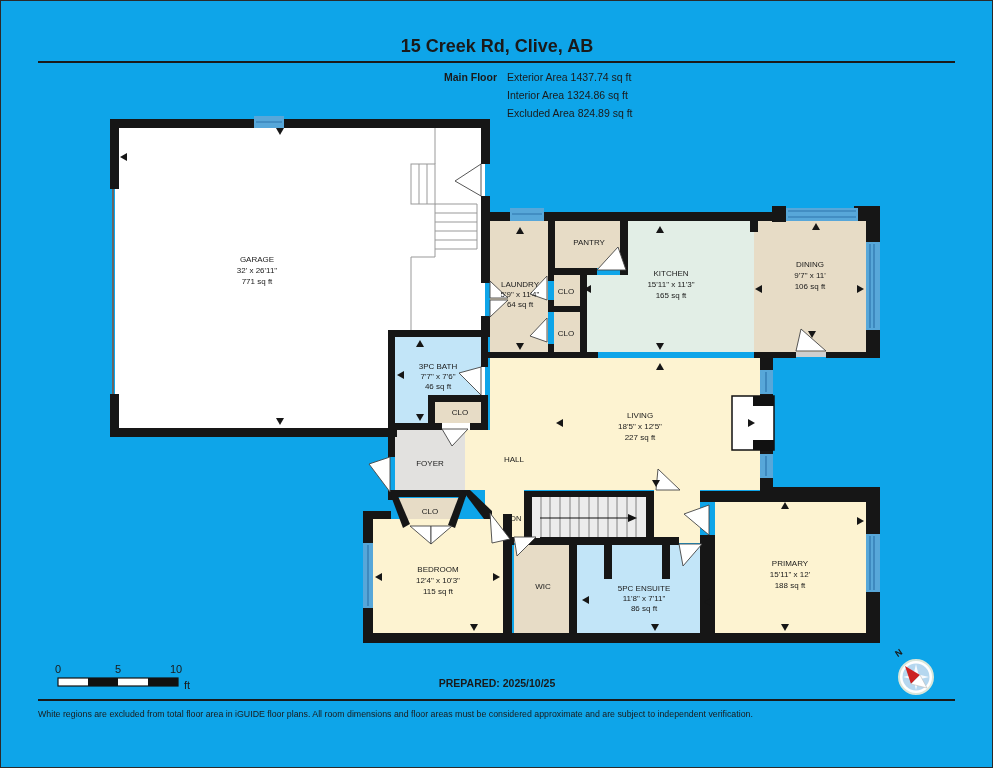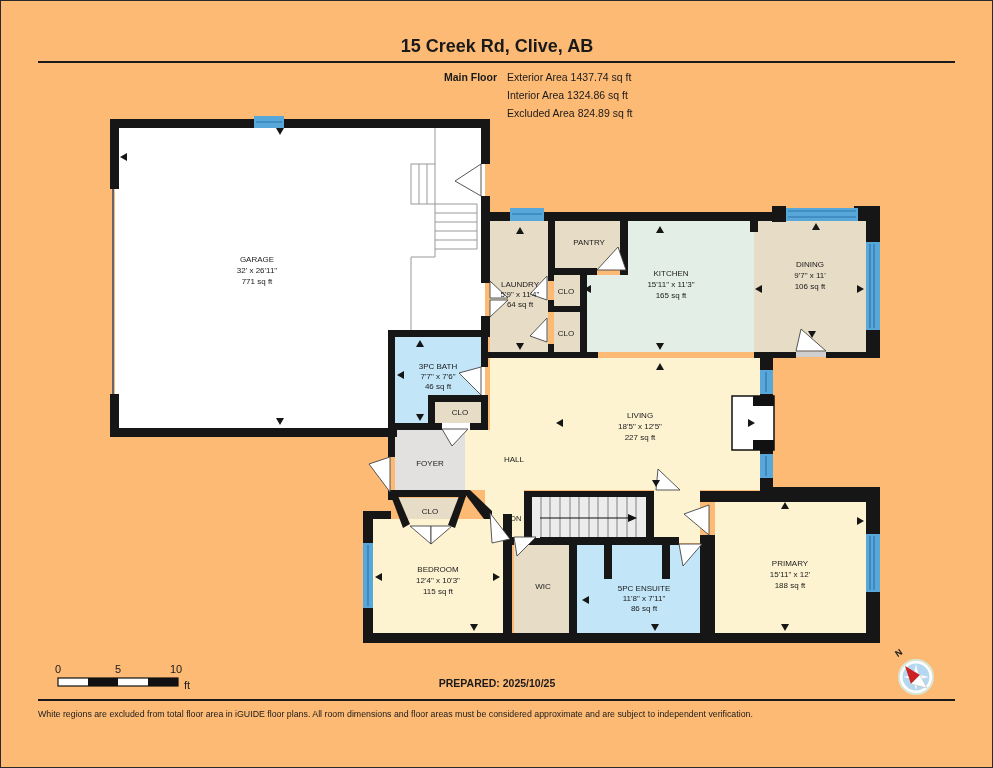"15 Creek Rd, Clive, AB" .page { background: #fdba74 -> #0ea5e9 }
